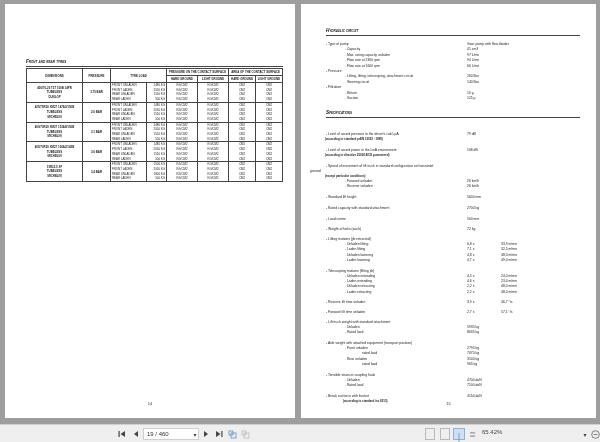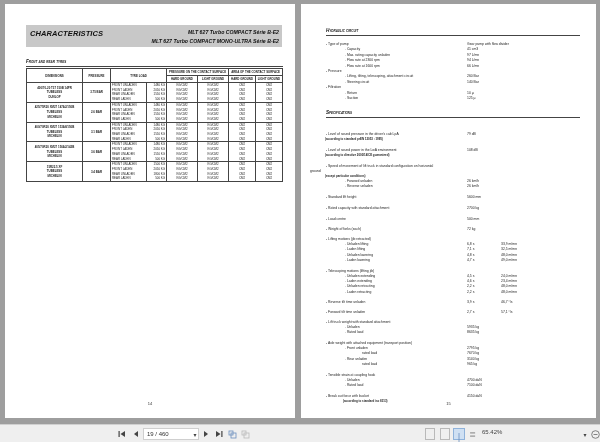"CHARACTERISTICS" div.char-header { html: <div> <span>CHARACTERISTICS</span> <span>MLT 627 Turbo COMPACT Série B-E2</span> <span>MLT 627 Turbo COMPACT MONO-ULTRA Série B-E2</span> </div> -> none }
